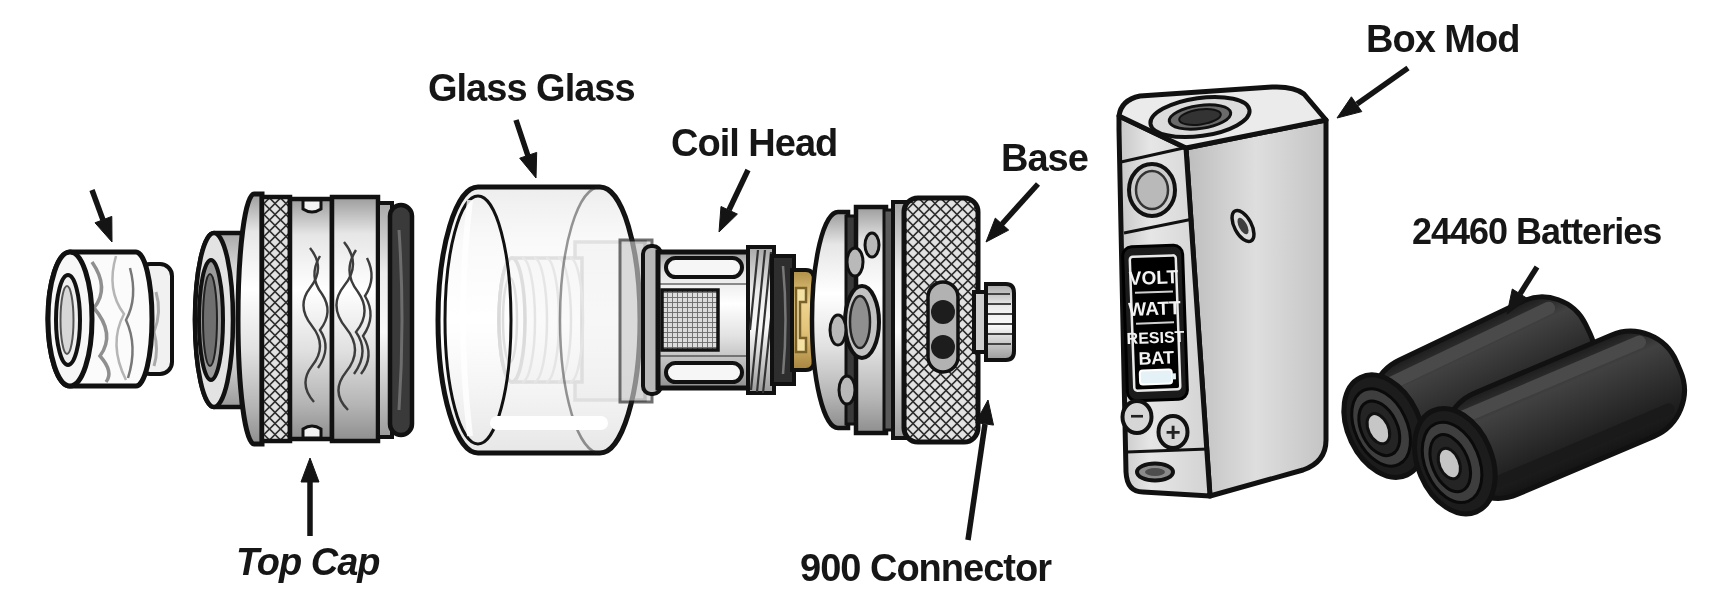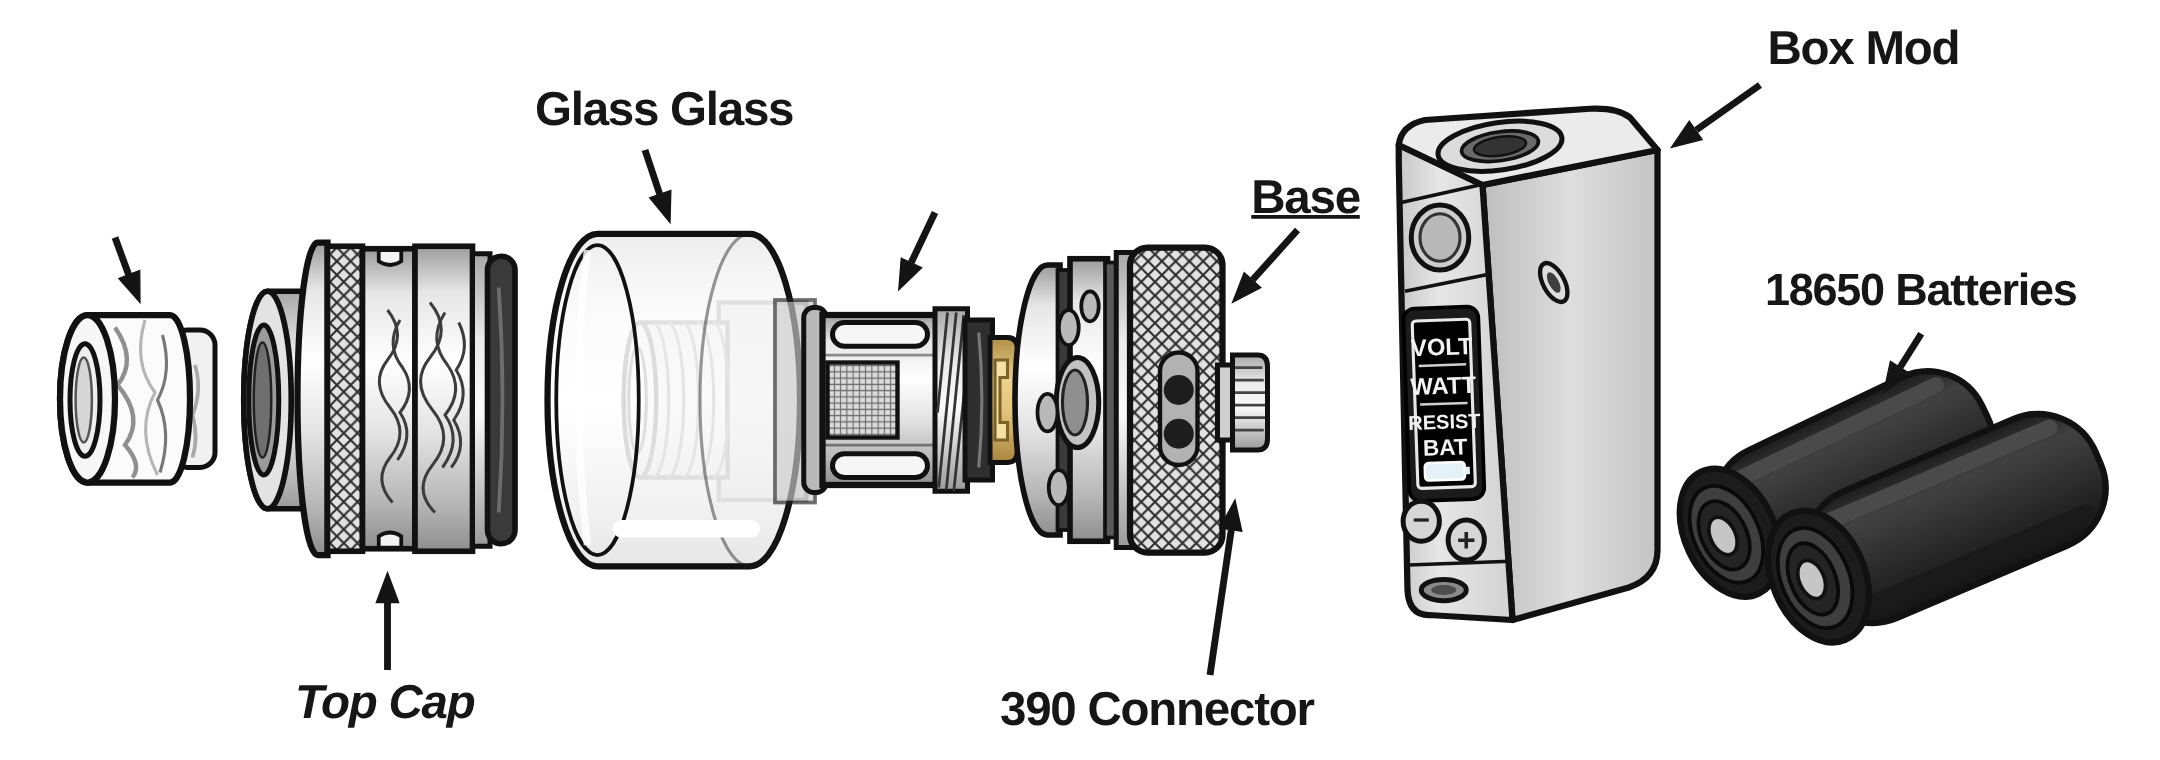"Box Mod" div.label { margin-left: 48px -> none }
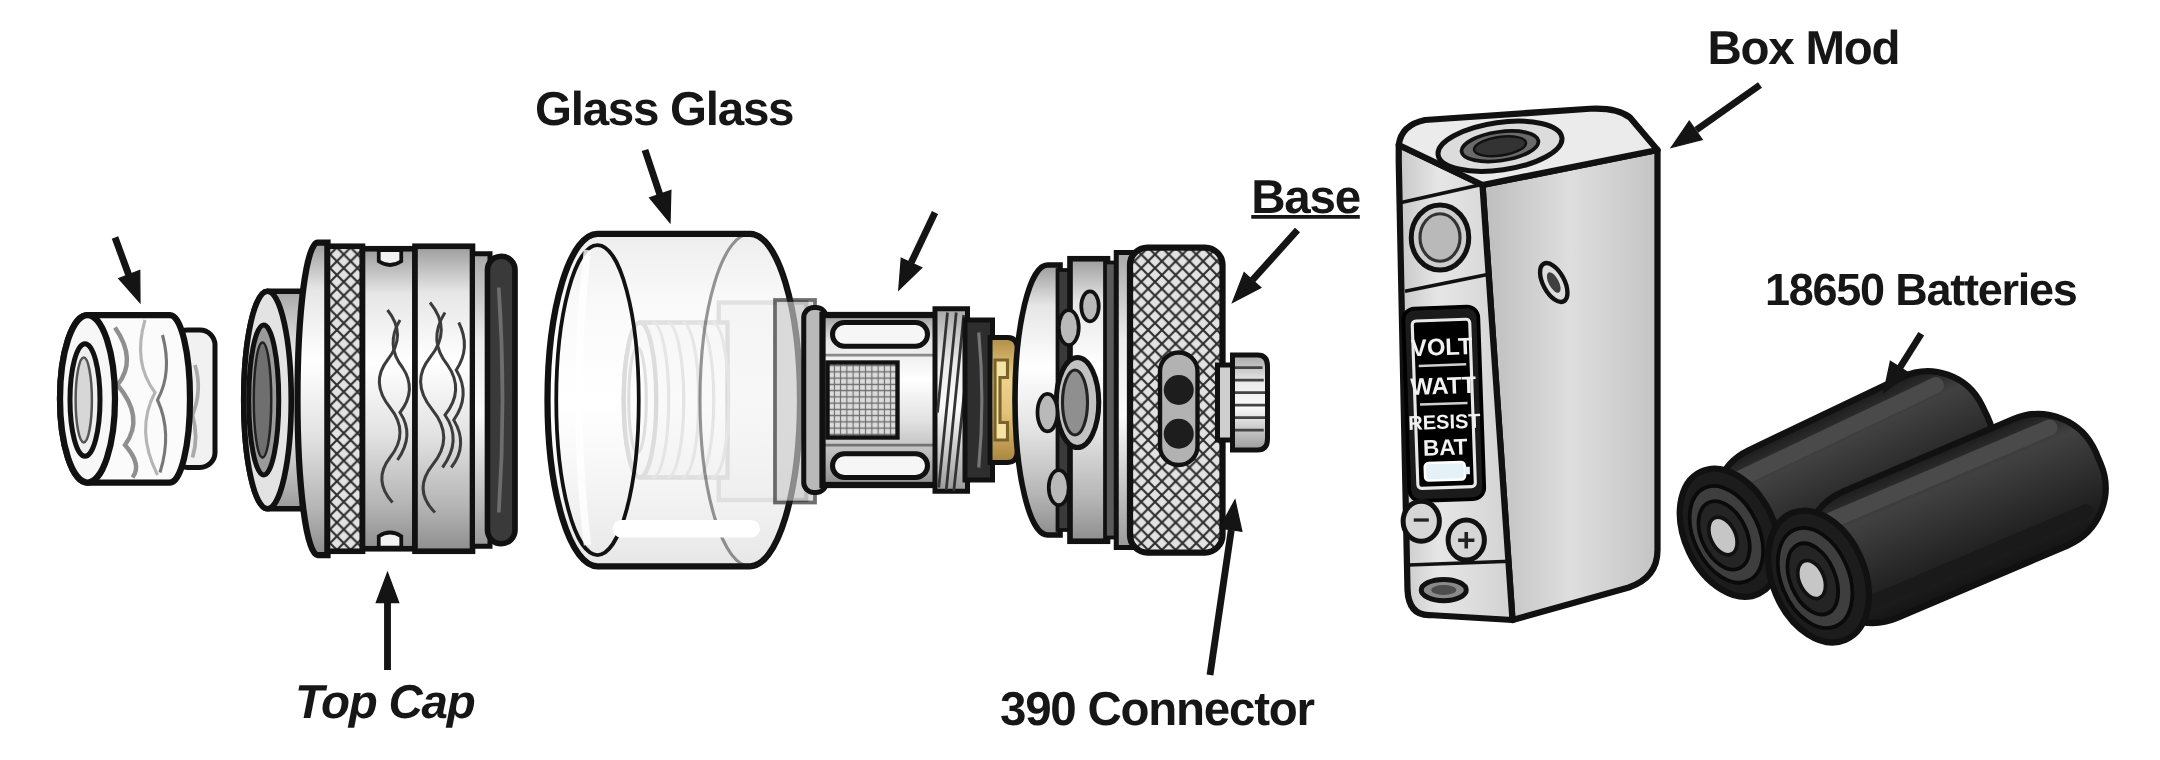"Coil Head" div.label { html: none -> <div>Coil Head</div> }
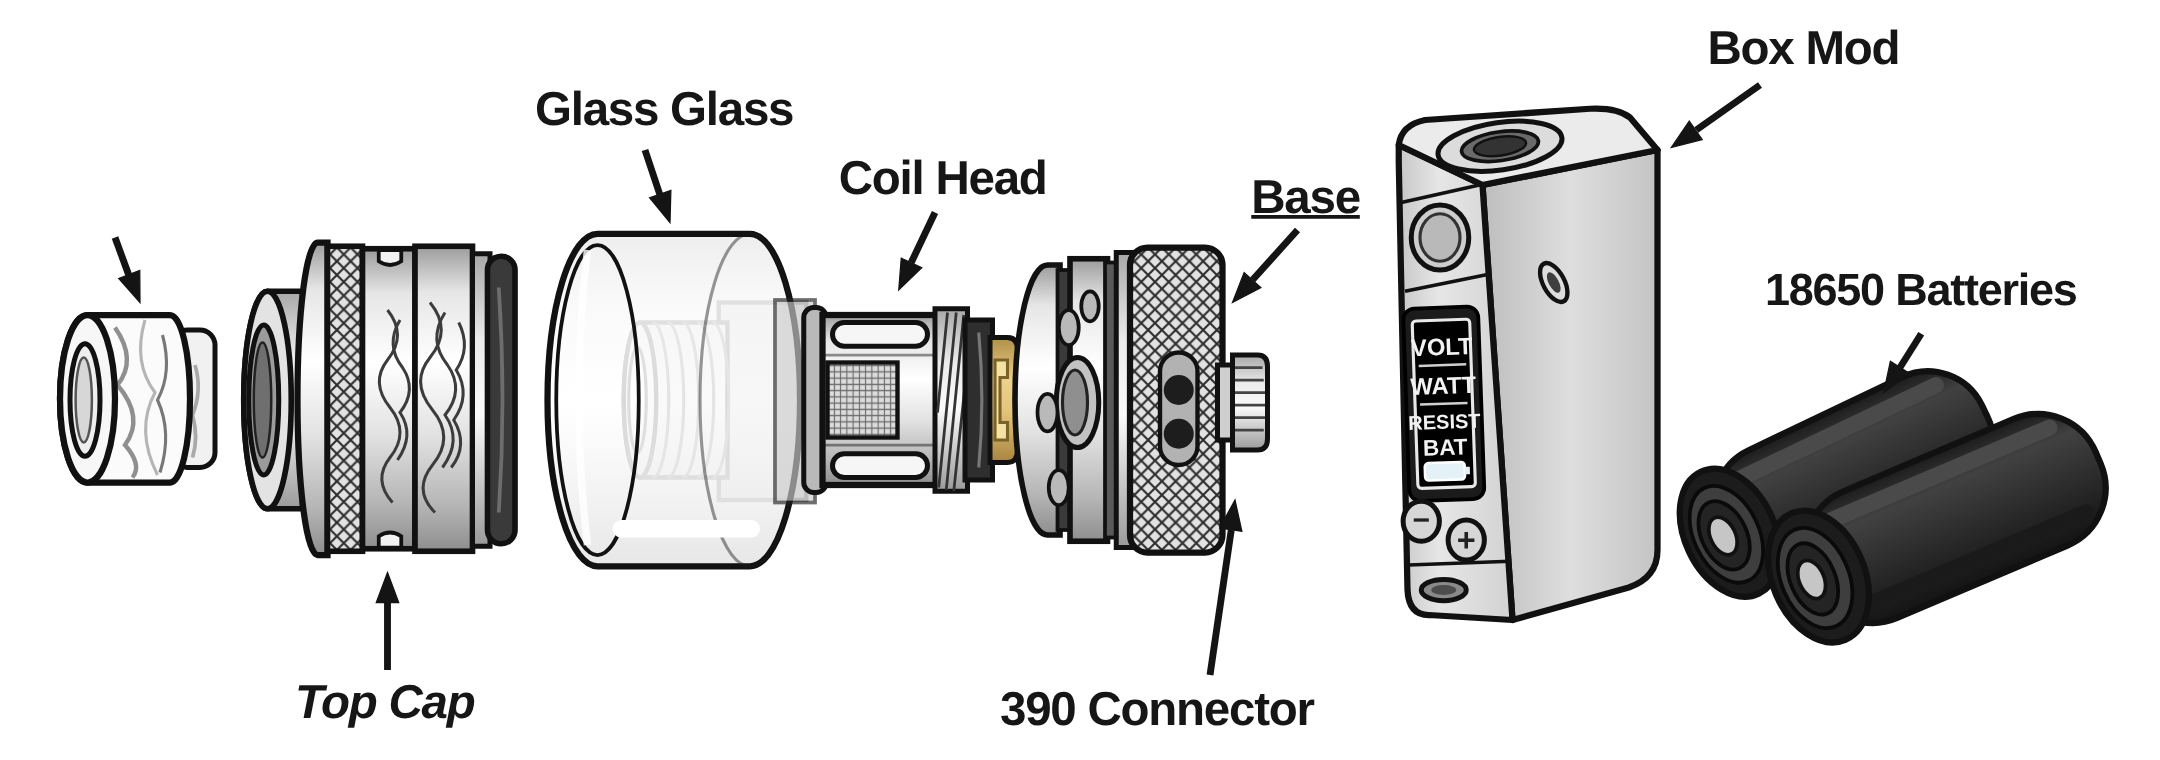"Base" div.label { text-decoration: underline -> none }
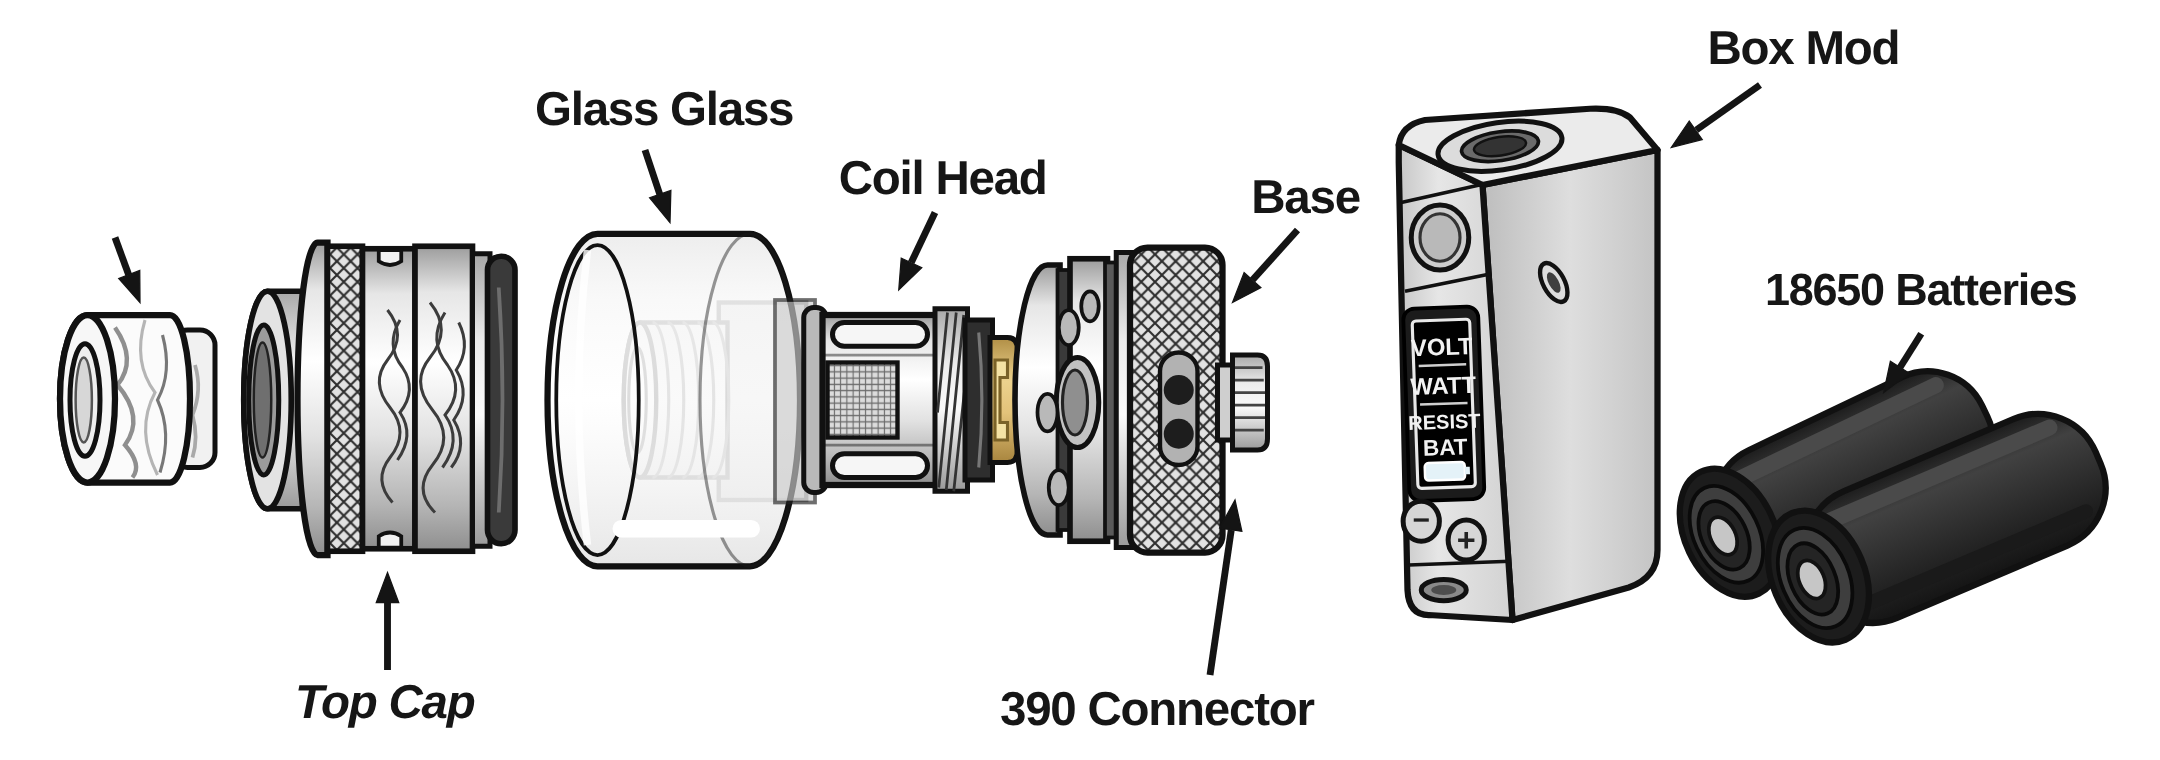"18650 Batteries" div.label { text: 18650 -> 24460 }
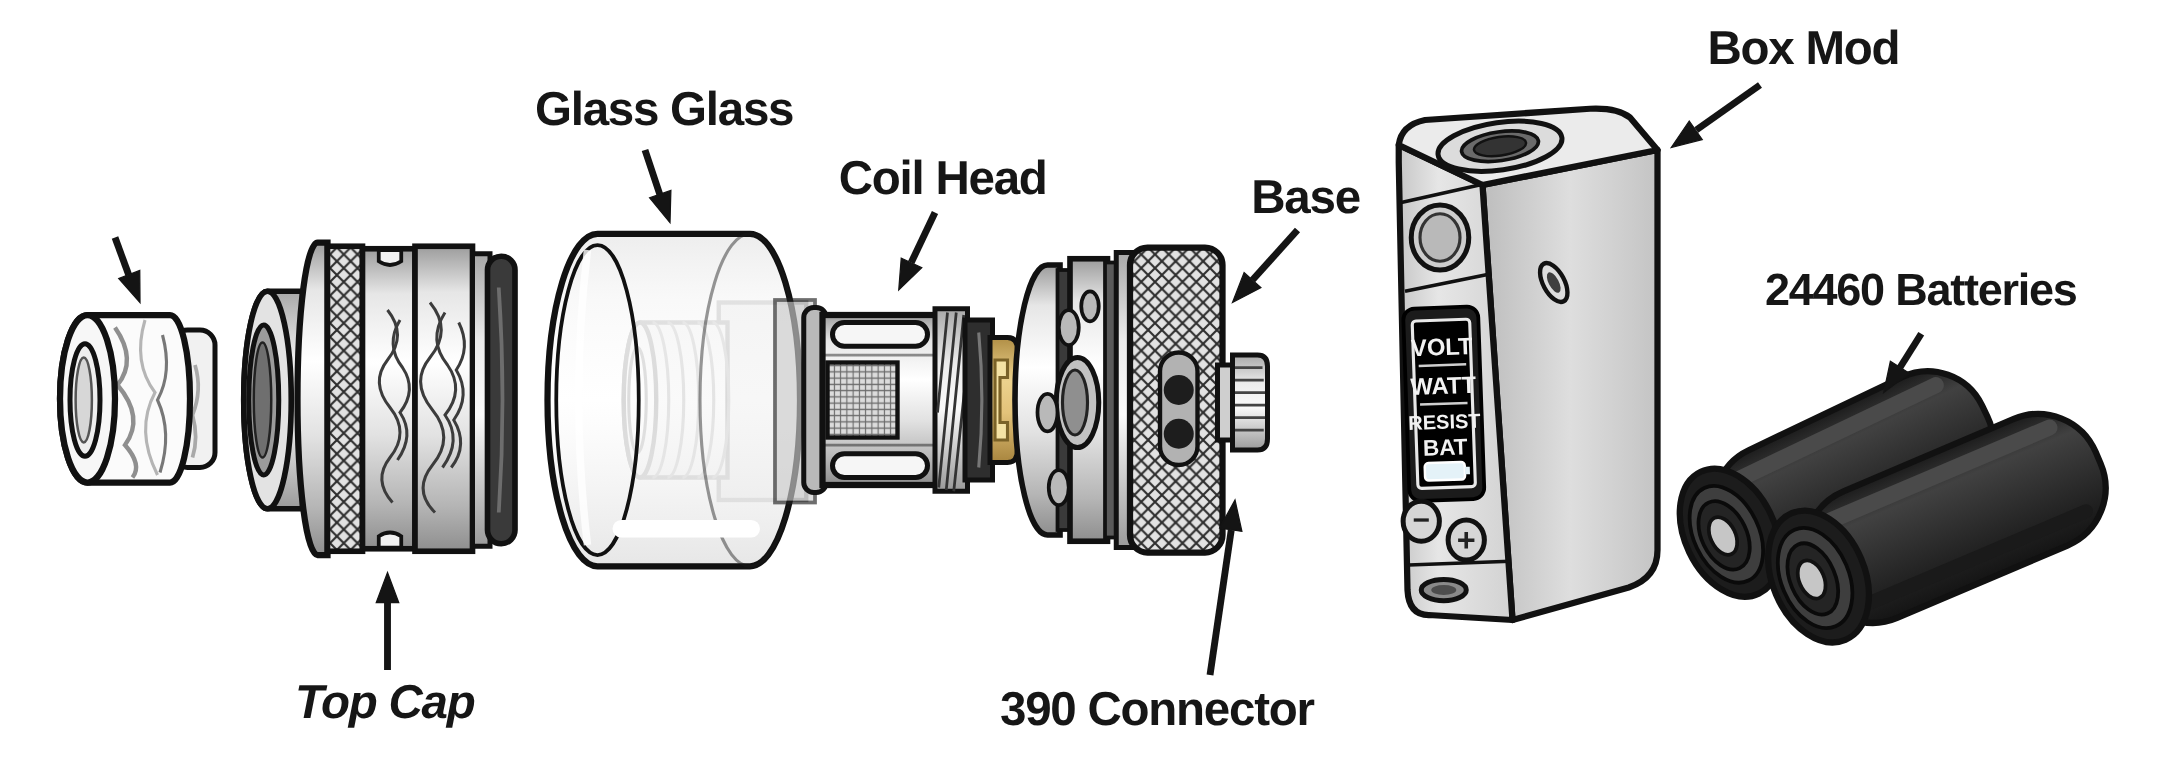"390 Connector" div.label { text: 390 -> 900 }
